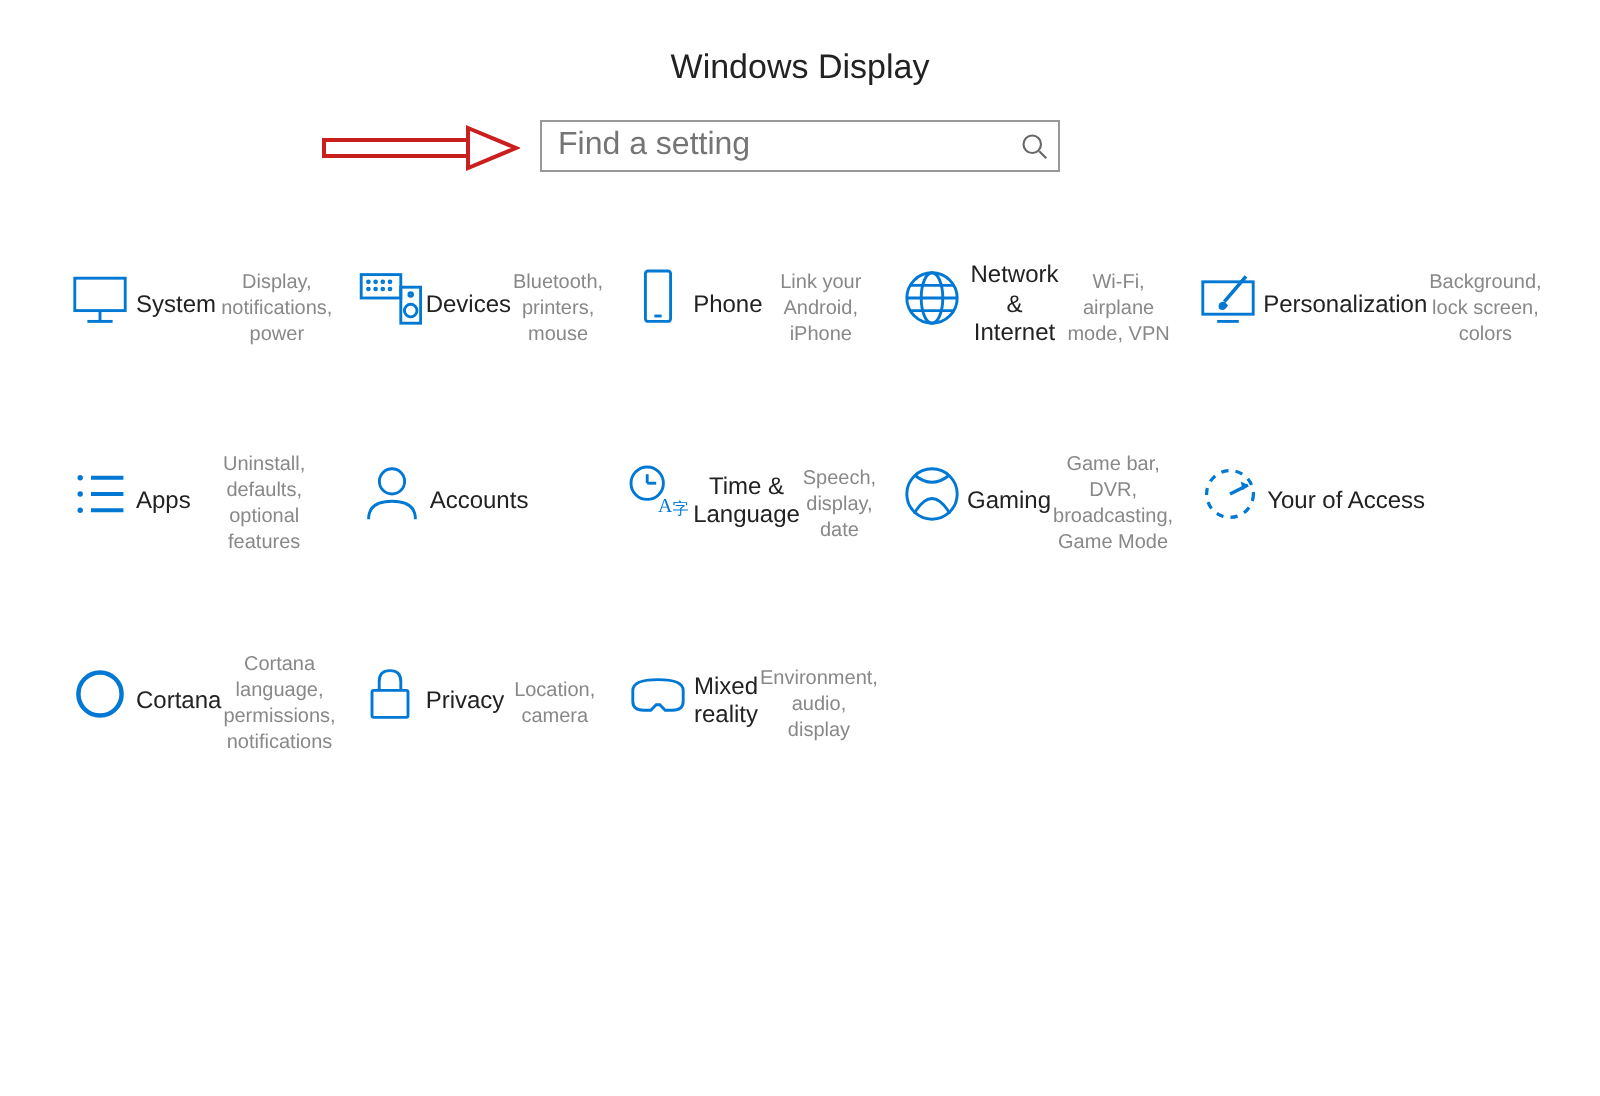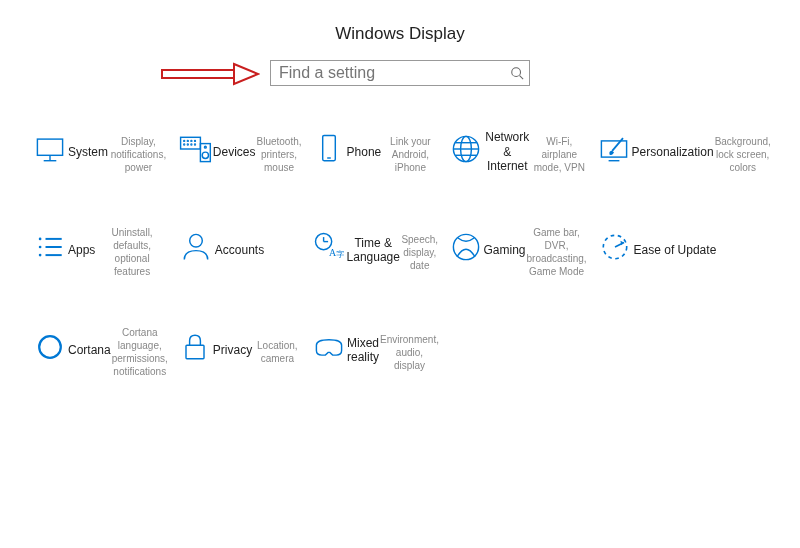"Ease of Update" div.tile-title { text: Ease of Update -> Your of Access }
